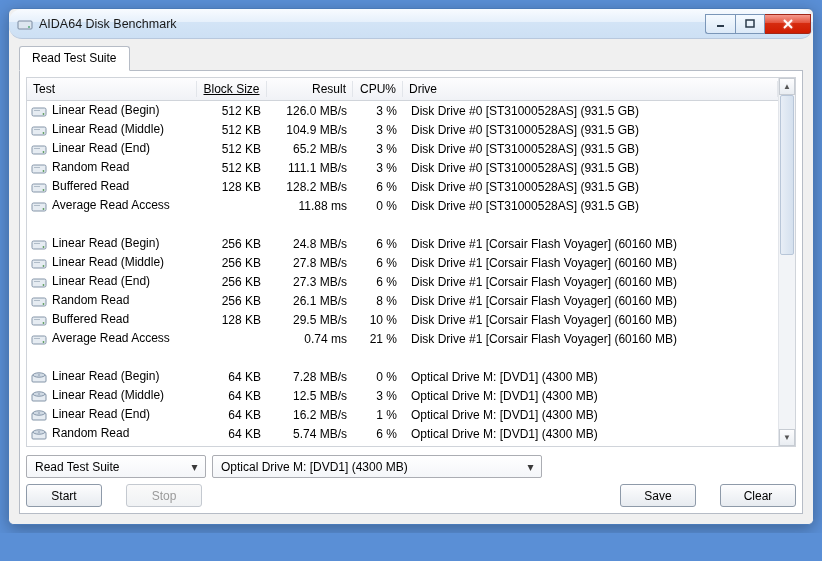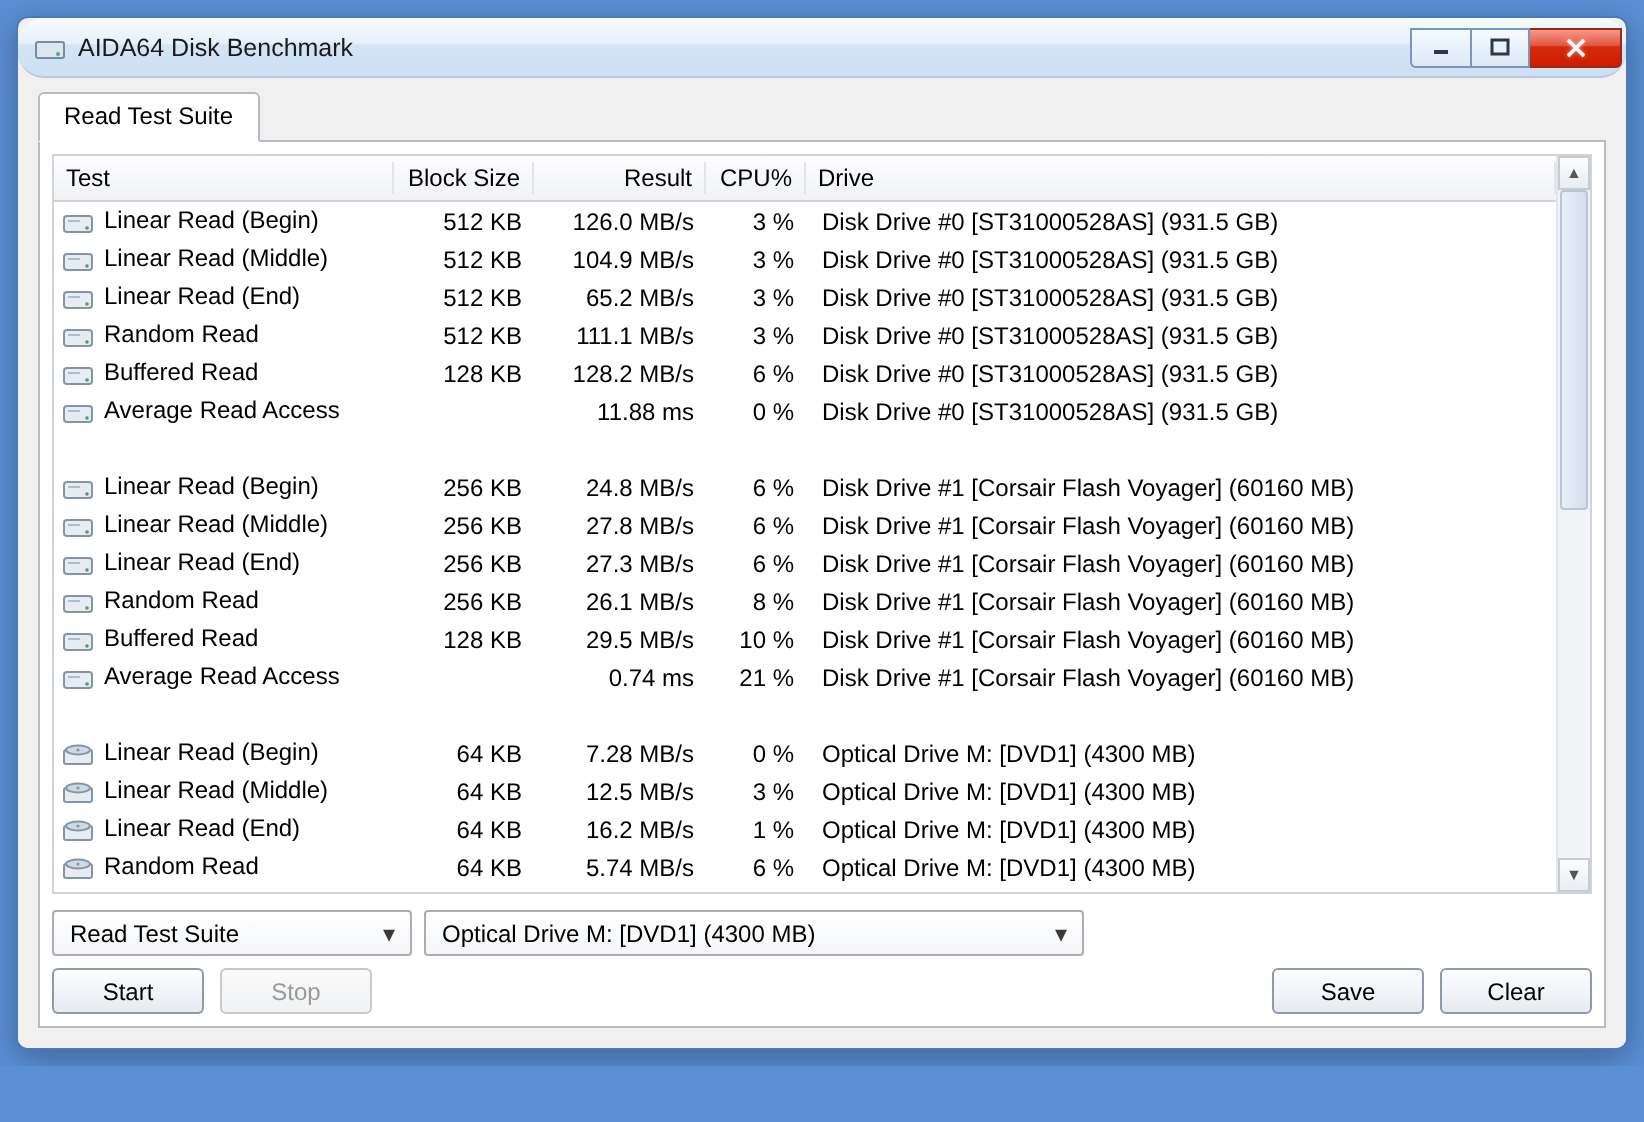"Block Size" .col-block { text-align: right -> center; text-decoration: none -> underline }
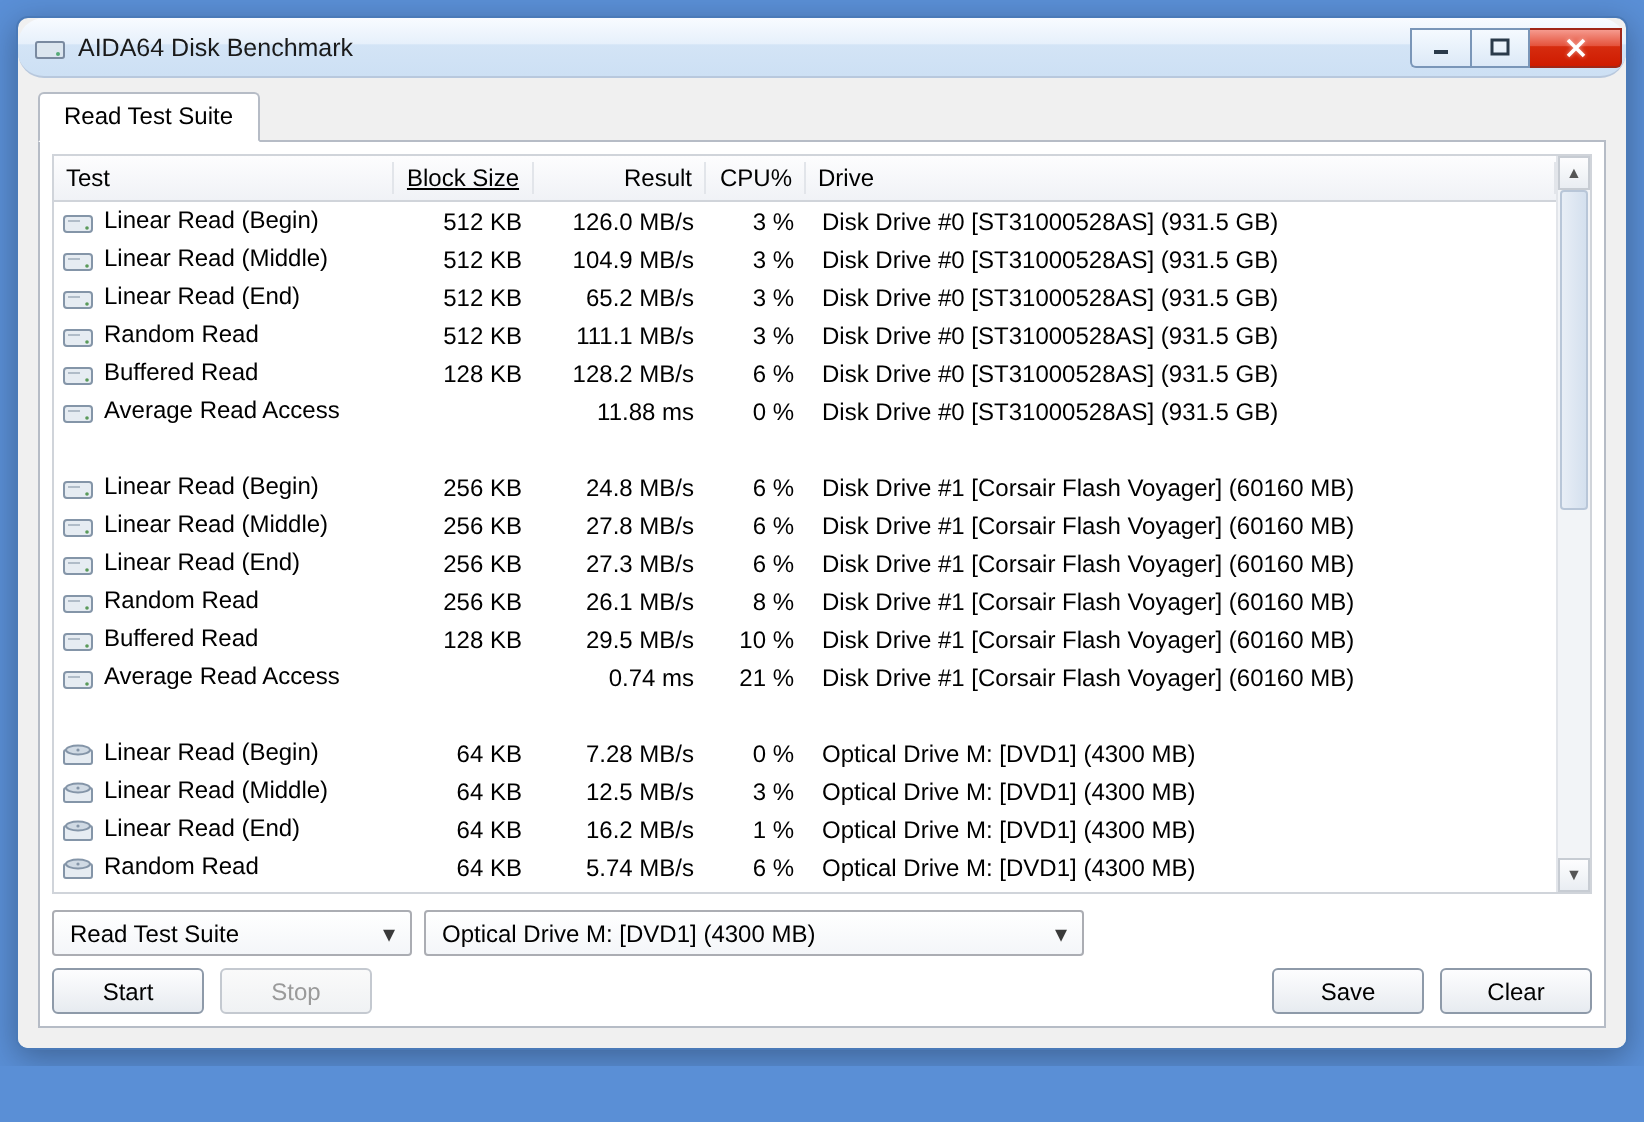"Start" .button-row { gap: 8px -> 24px }
